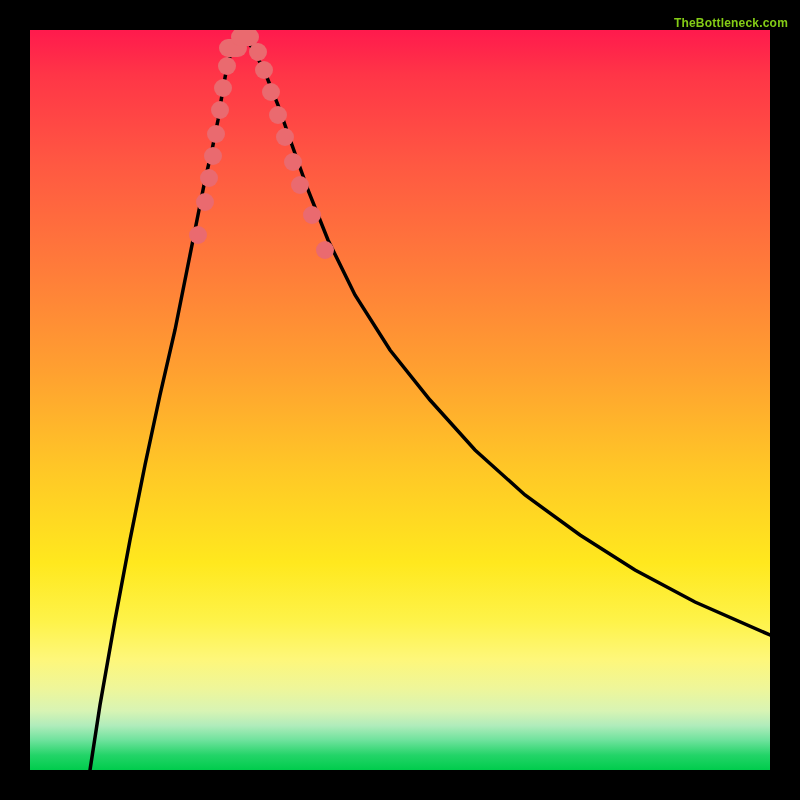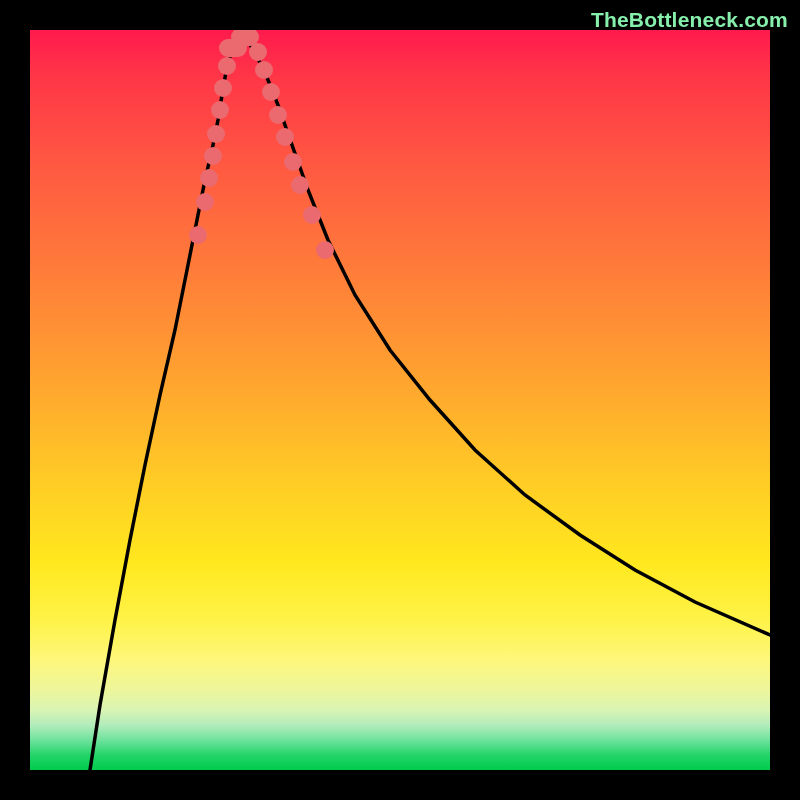"TheBottleneck.com" .watermark { color: #86efac -> #84cc16; font-size: 21px -> 12px; top: 8px -> 16px }
